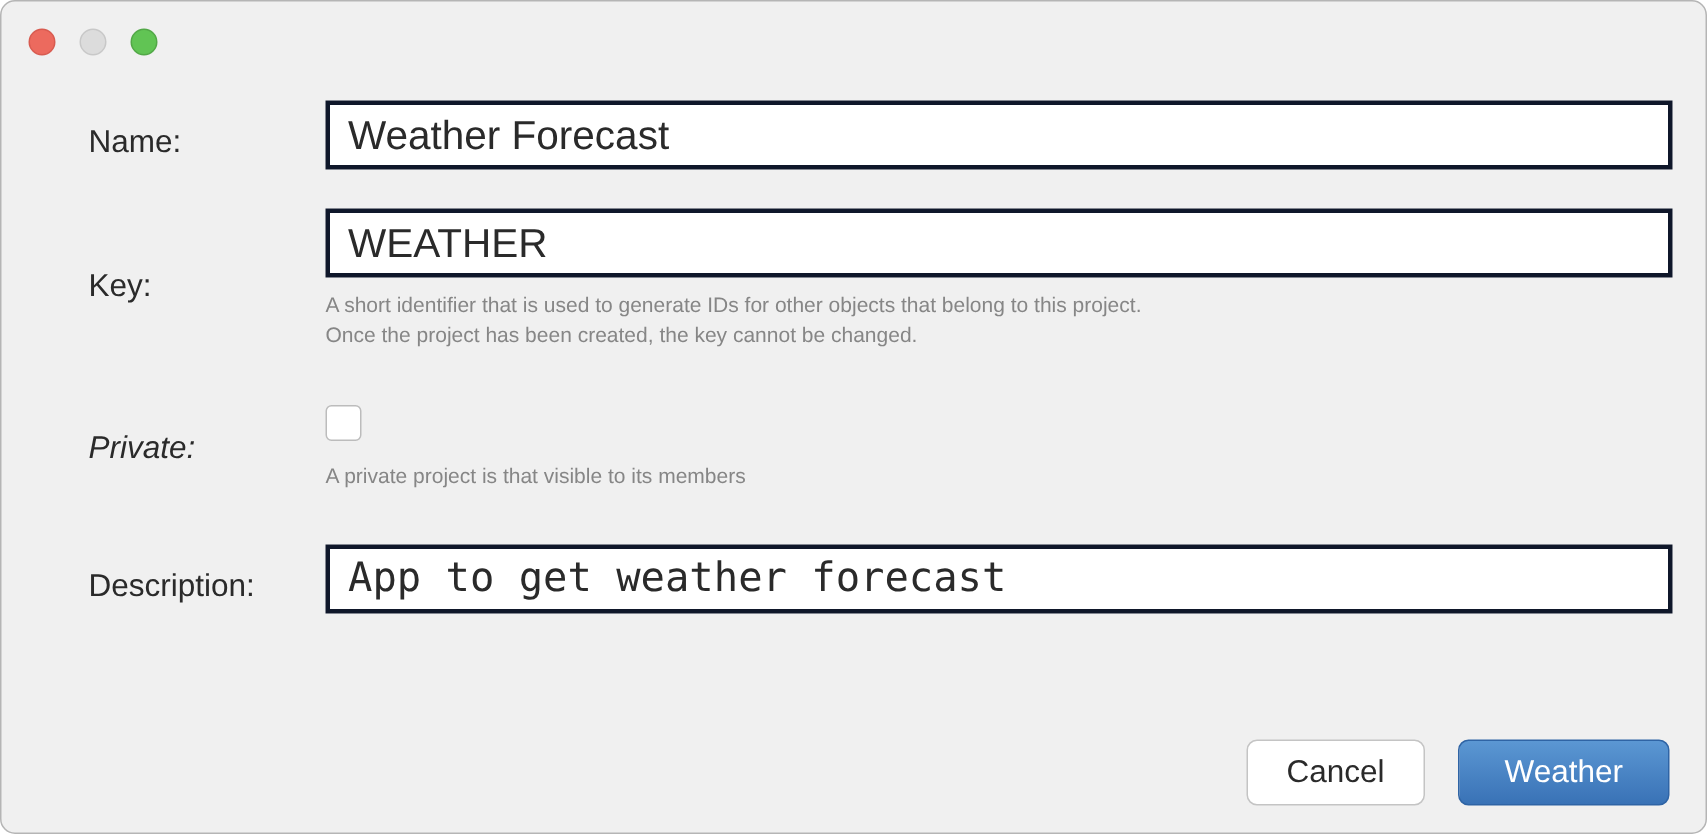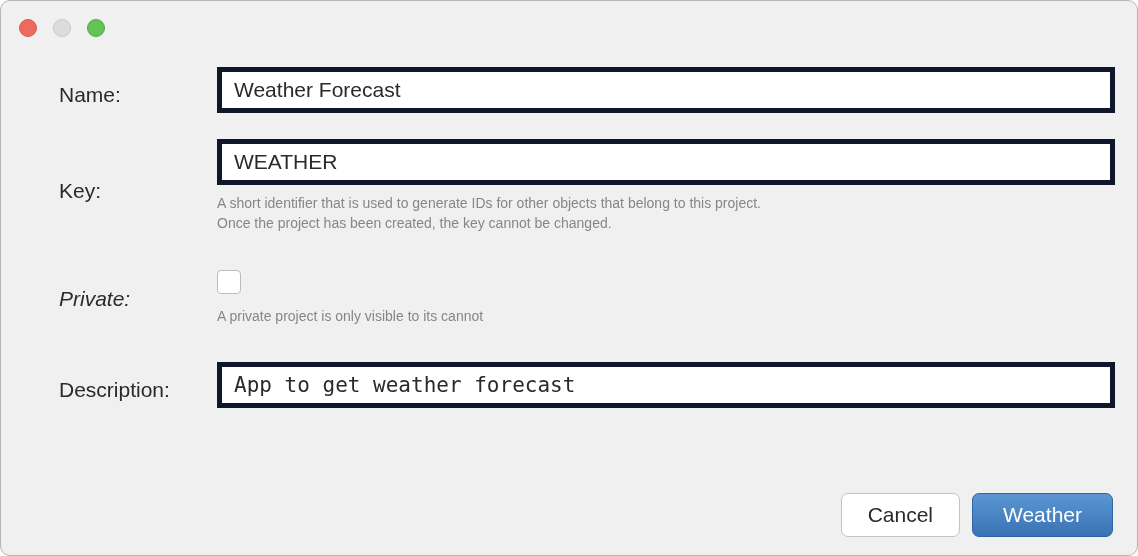"Weather Forecast" .text-input { border: 5px solid #0f172a -> 3px solid #0f172a; font-size: 21px -> 27px }
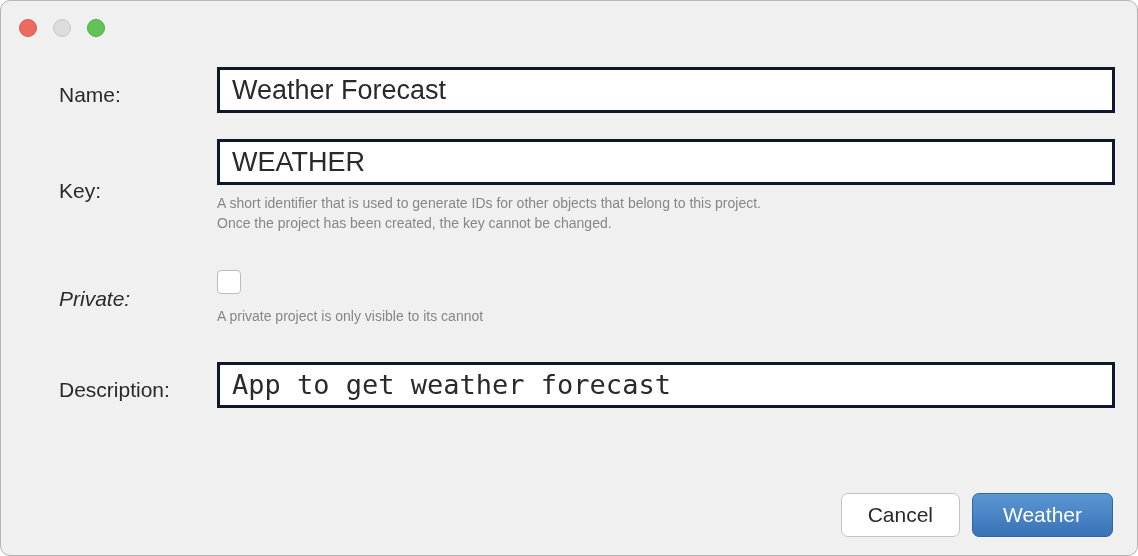"A private project is only" div.hint { text: only visible to its cannot -> that visible to its members }
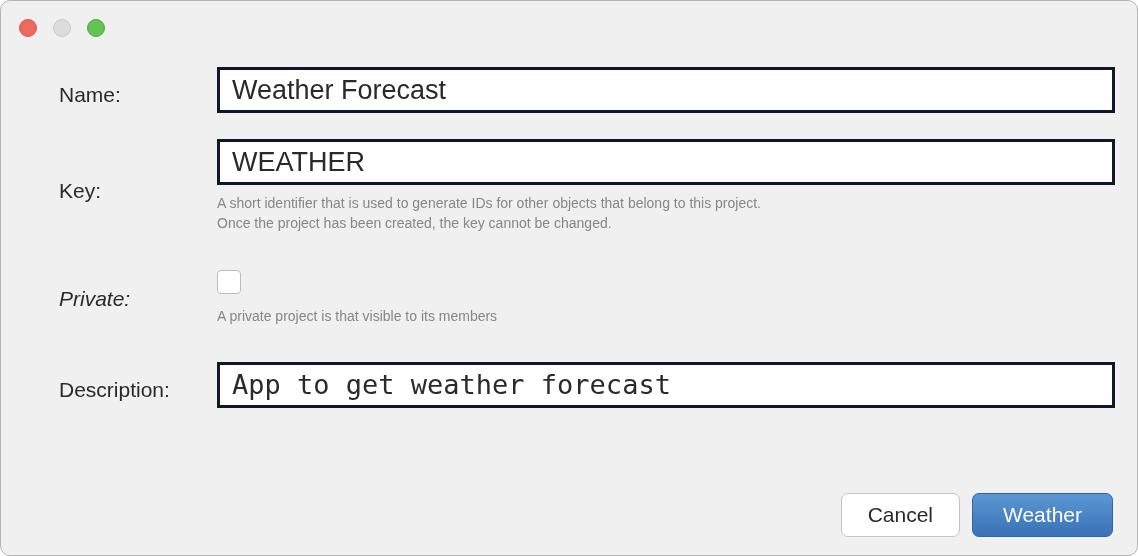"Cancel" .button-row { gap: 12px -> 22px }
